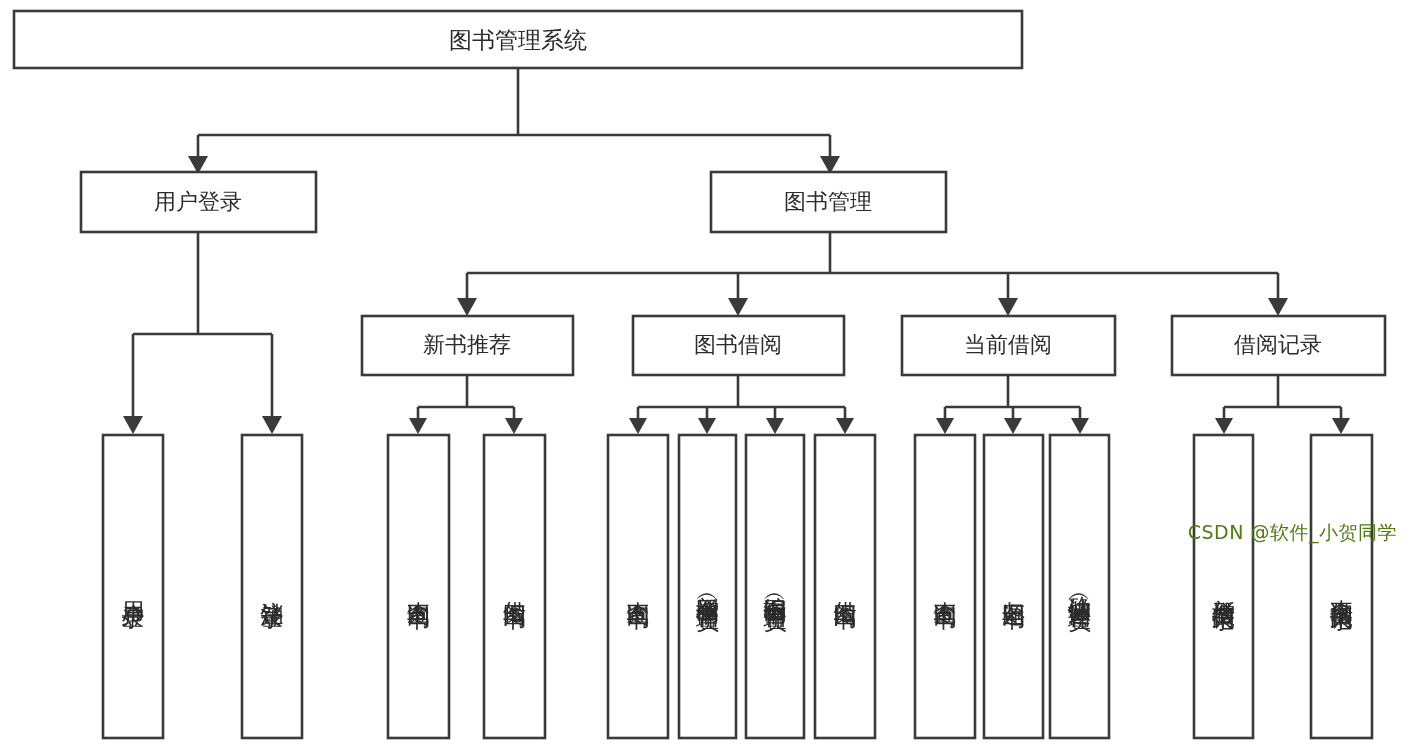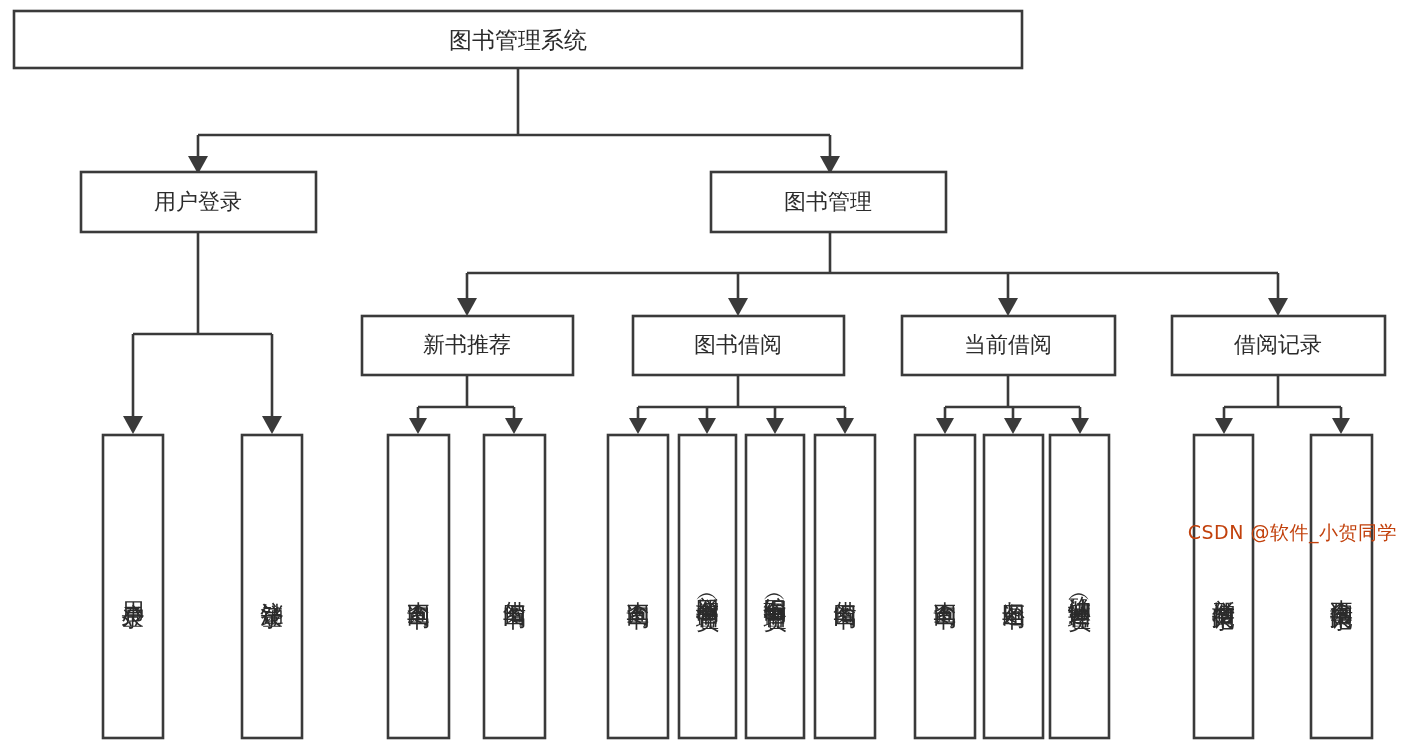"CSDN @软件_小贺同学" .watermark { color: #c2410c -> #4d7c0f }
